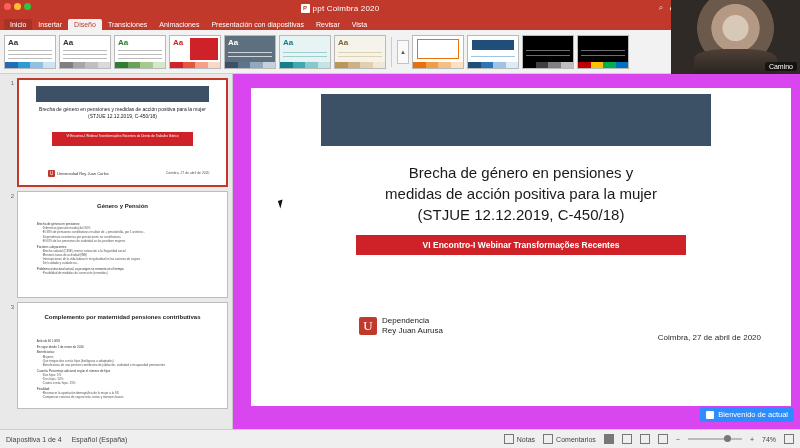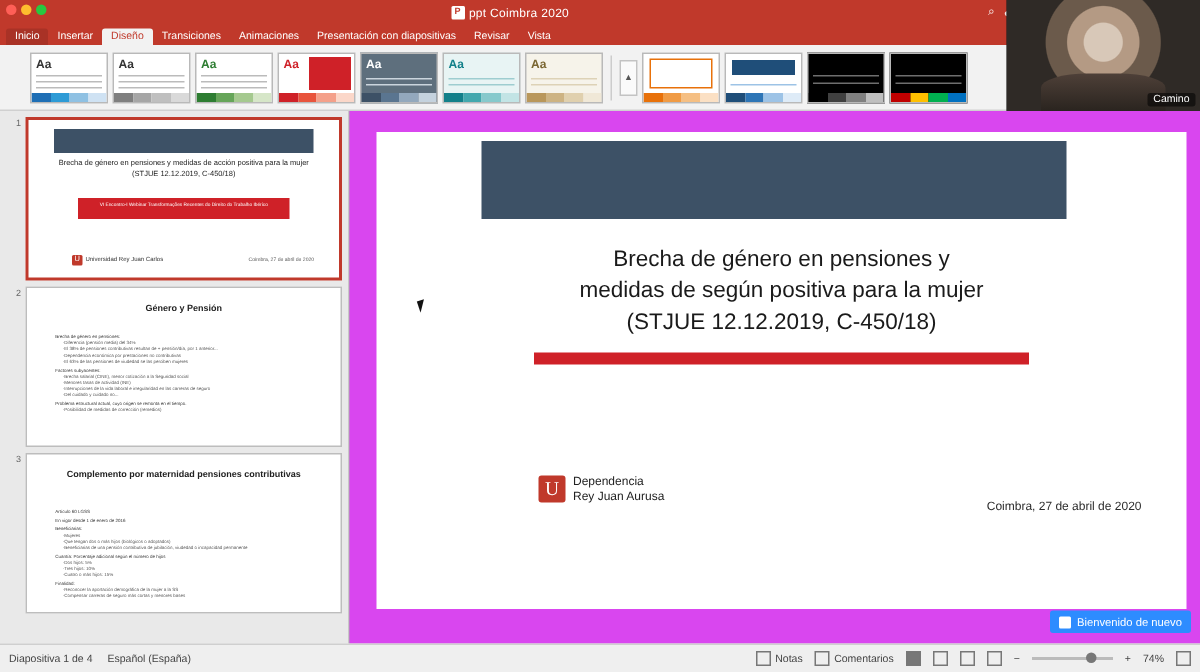"Aa" .ribbon { padding: 0 20px -> 0 4px }
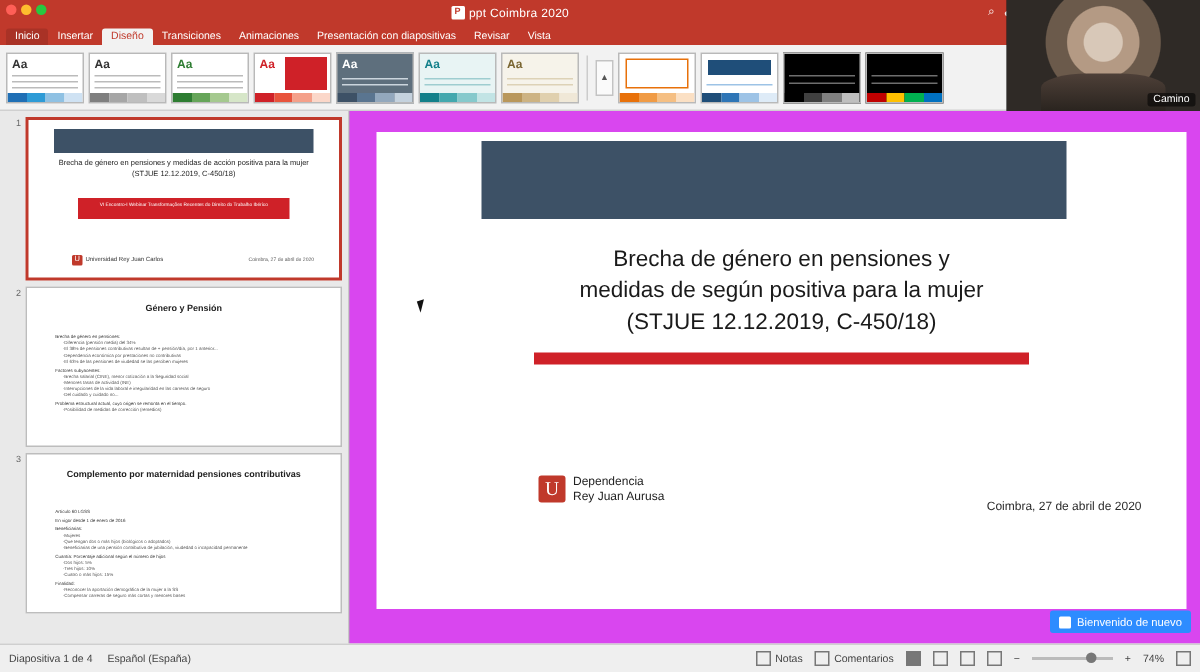"medidas de según positiva para" div { text: según -> acción }
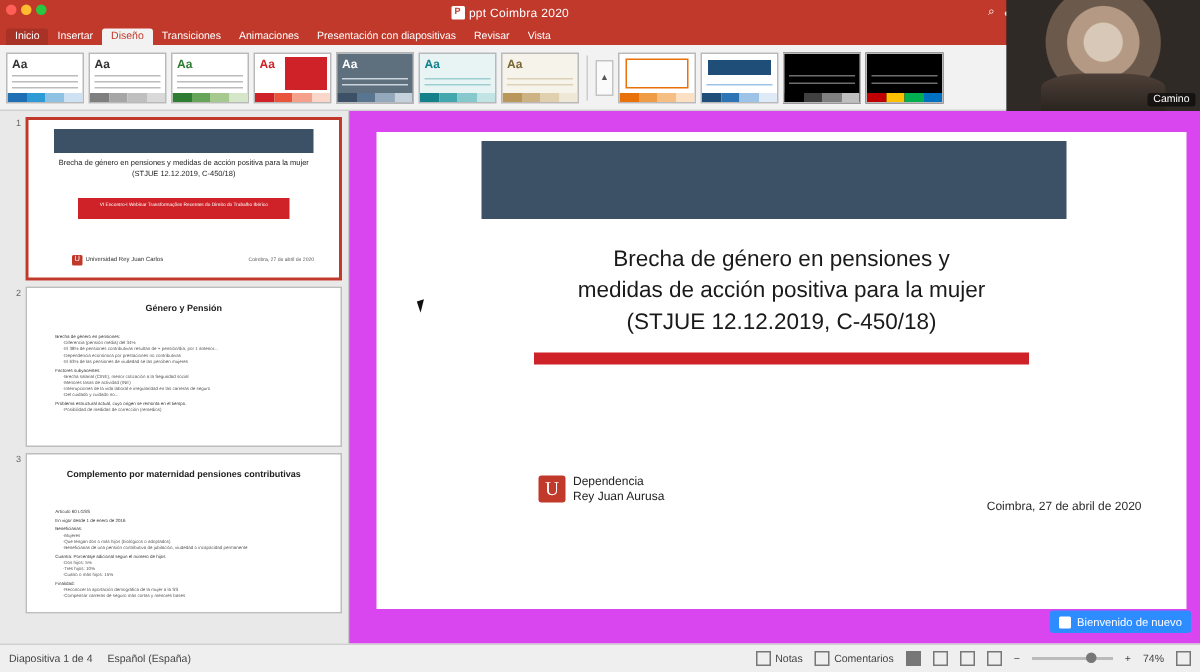"VI Encontro-I Webinar Transformações Recentes" div { html: none -> <div>VI Encontro-I Webinar Transformações Recentes</div> }
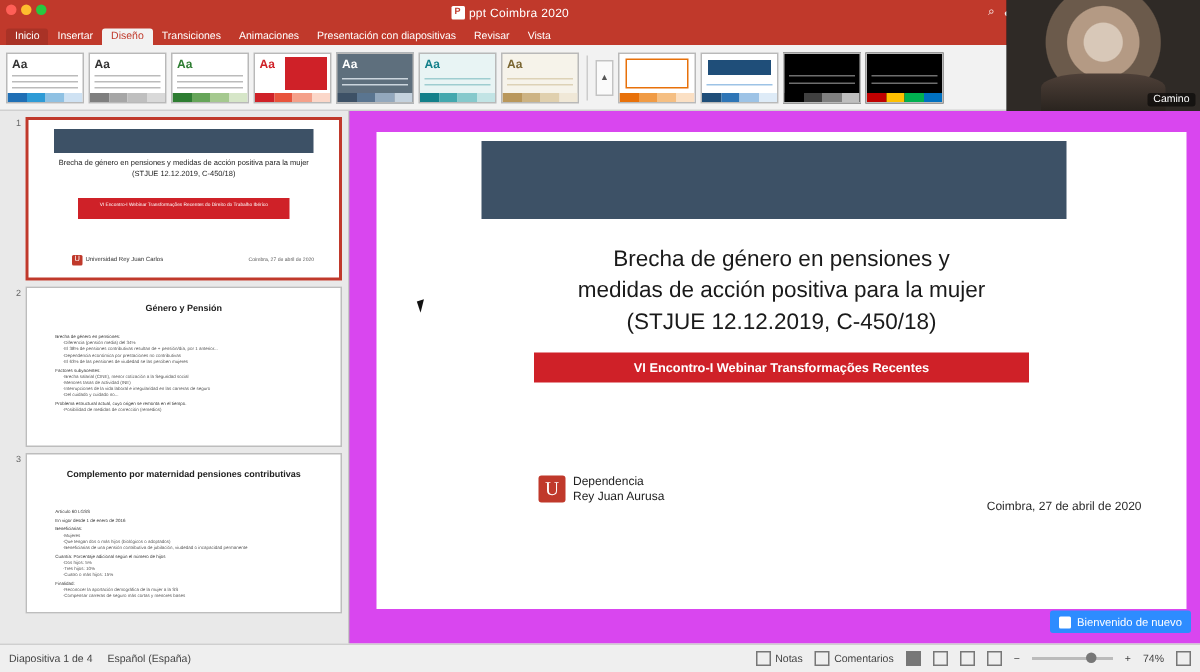"Bienvenido de nuevo" span { text: nuevo -> actual }
